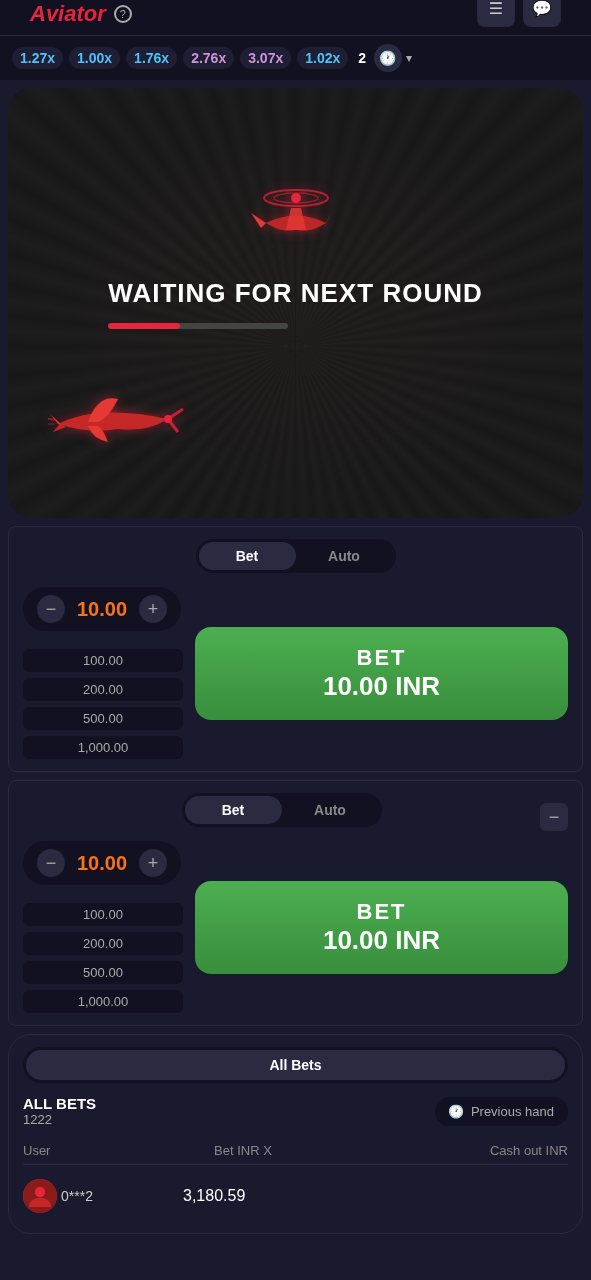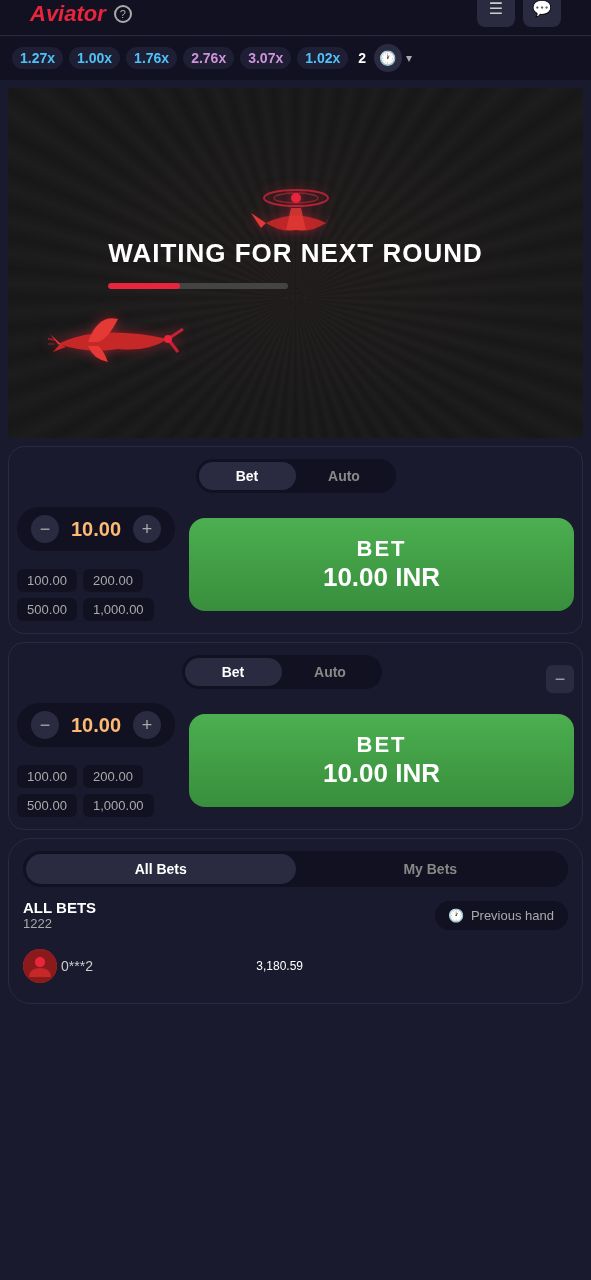"WAITING FOR NEXT ROUND" .game-canvas { border-radius: 4px -> 24px; height: 350px -> 430px }
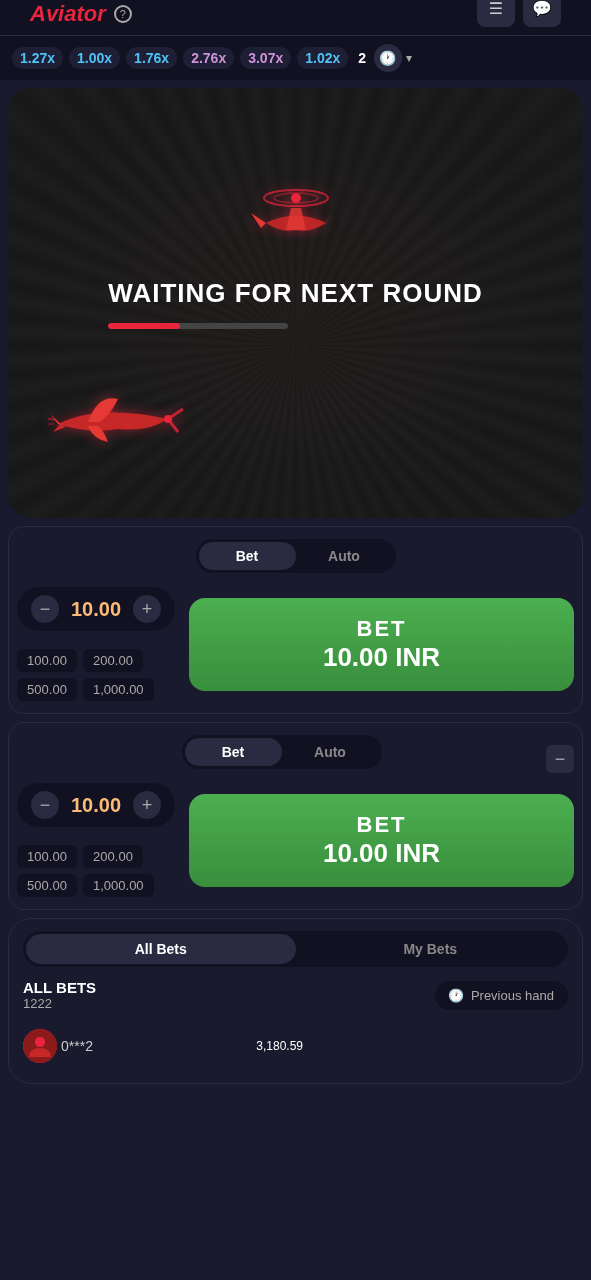"Bet" .bet-section { border-radius: 16px -> 8px; padding: 12px 8px -> 12px 14px }
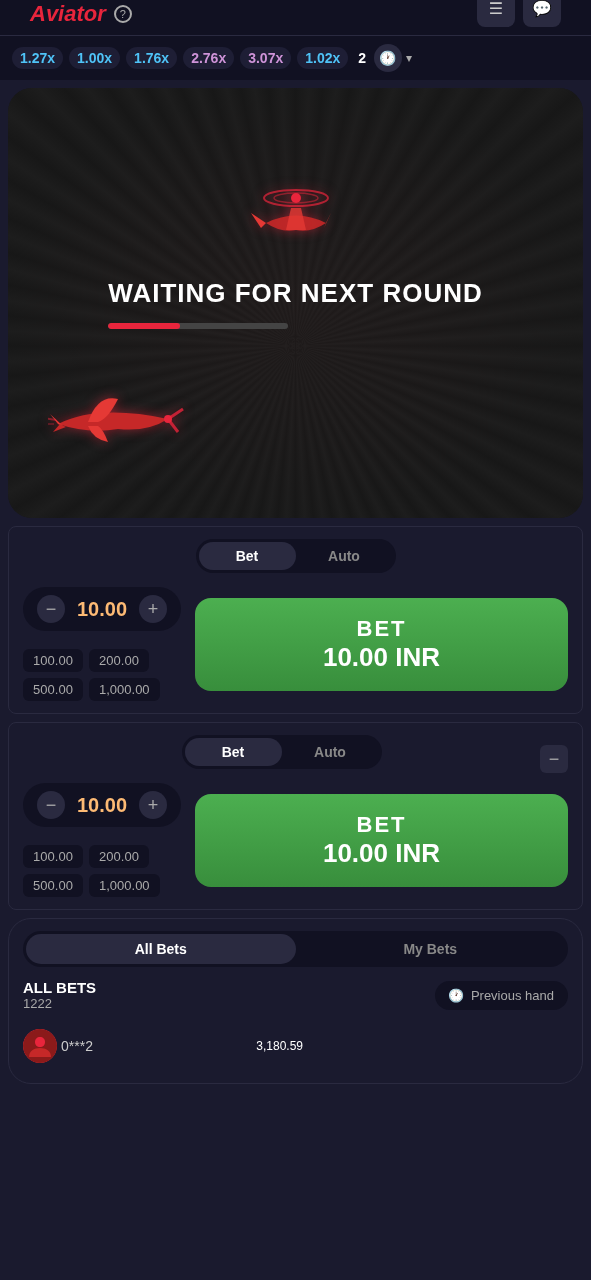"10.00" .bet-amount-value { color: #fdba74 -> #f97316 }
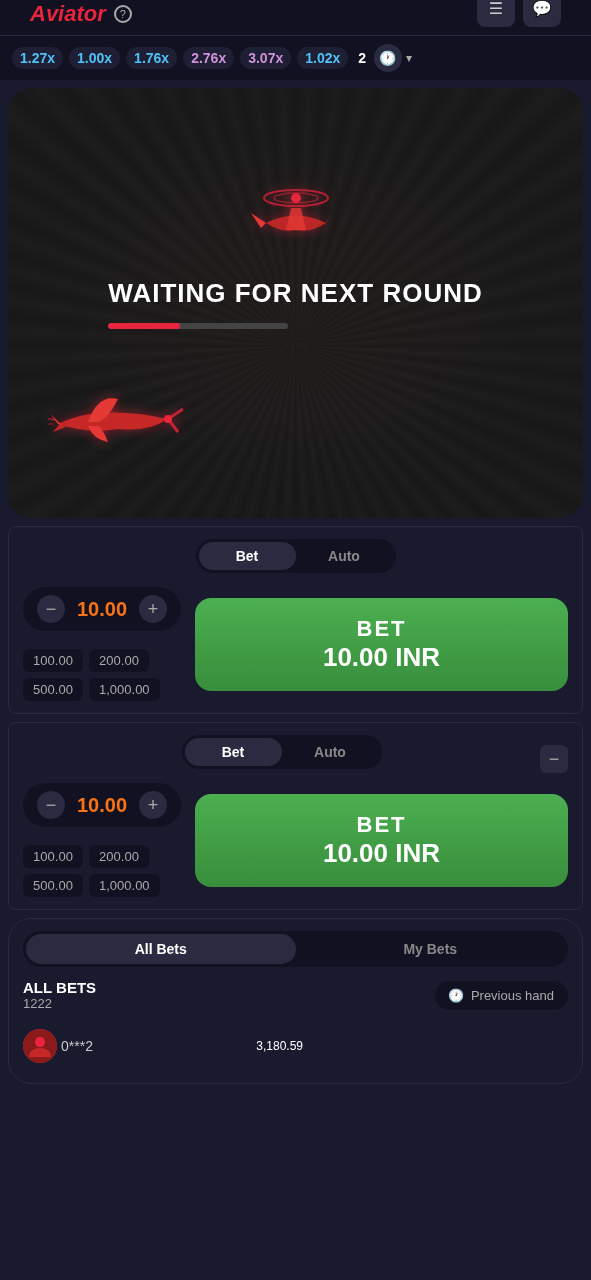"100.00" .bet-quick-amounts { flex-direction: none -> column }
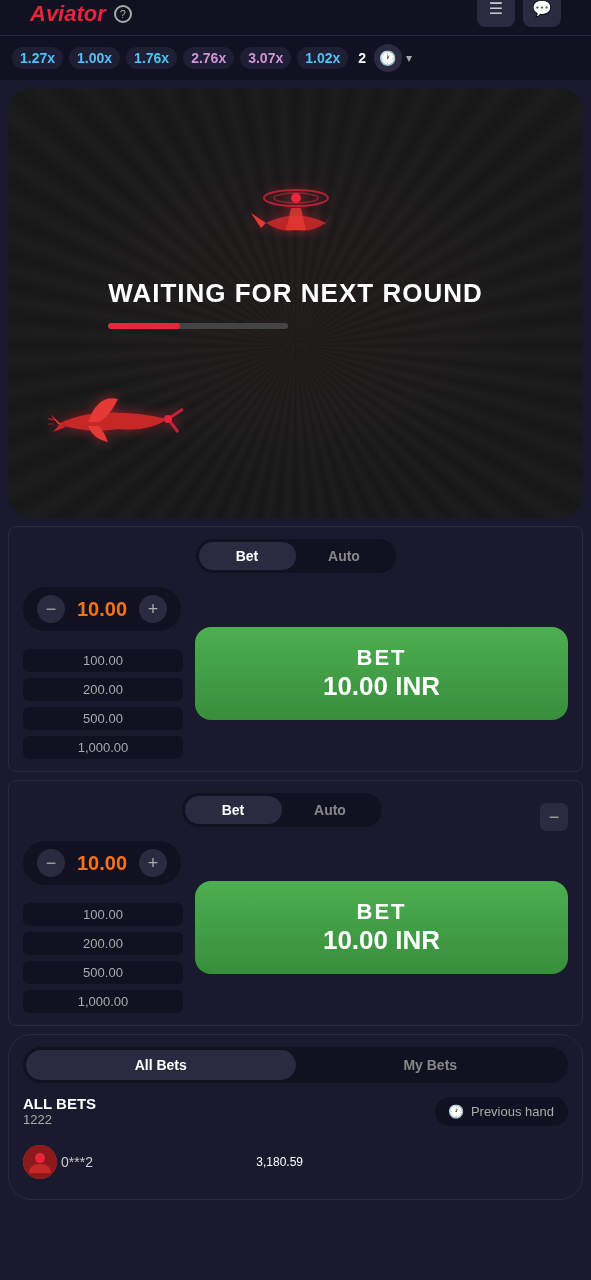"My Bets" div.bets-tab { html: <div>My Bets</div> -> none }
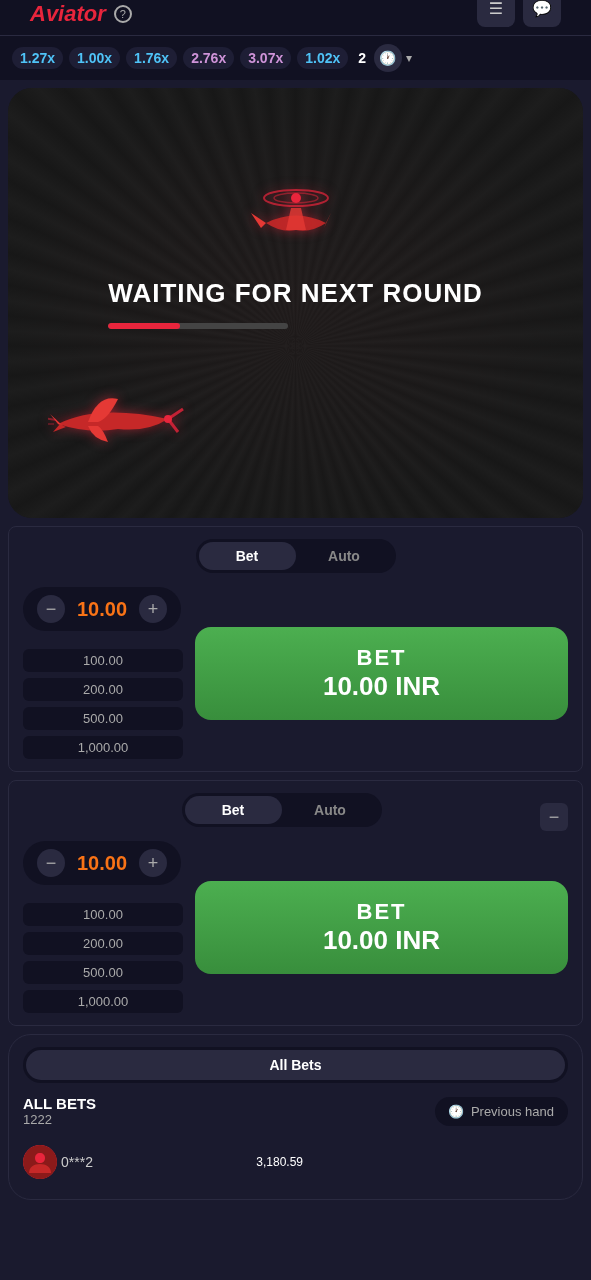"User" div.bets-table-header { html: none -> <div> <span>User</span> <span>Bet INR X</span> <span>Cash out INR</span> </div> }
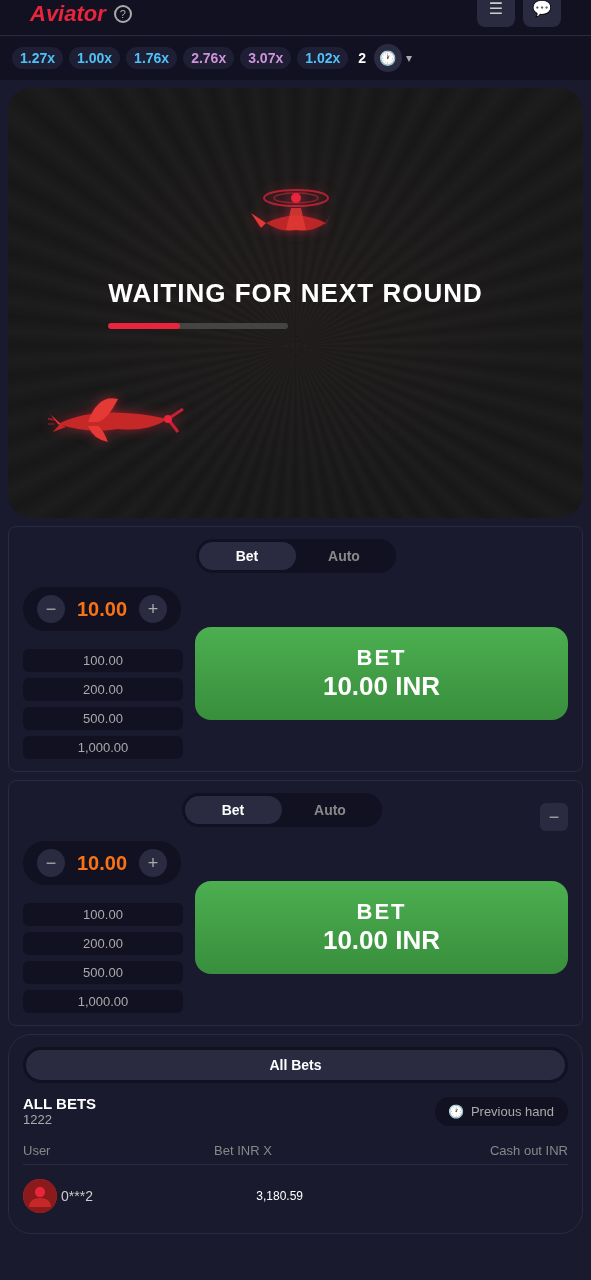"3,180.59" .bets-amount-cell { font-size: 12px -> 16px; text-align: right -> left }
